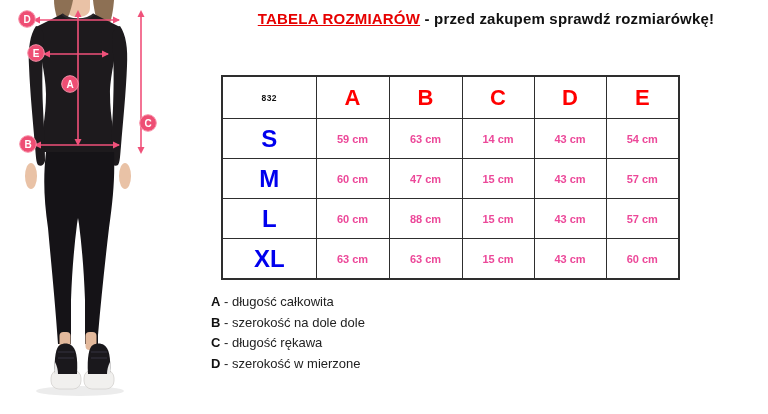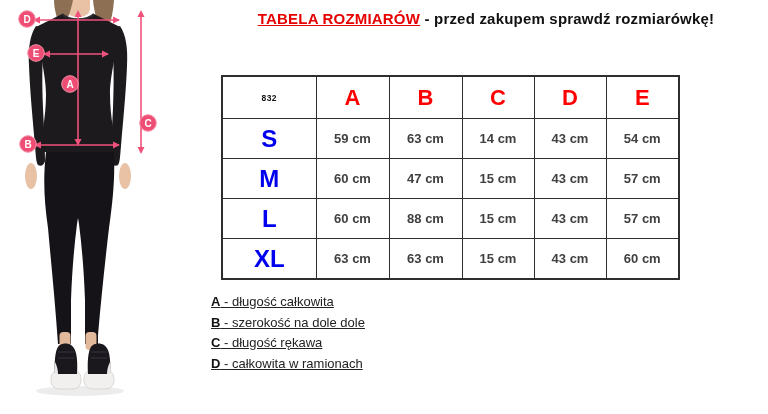"59 cm" .val { color: #404040 -> #ec4899; font-size: 13px -> 11px }
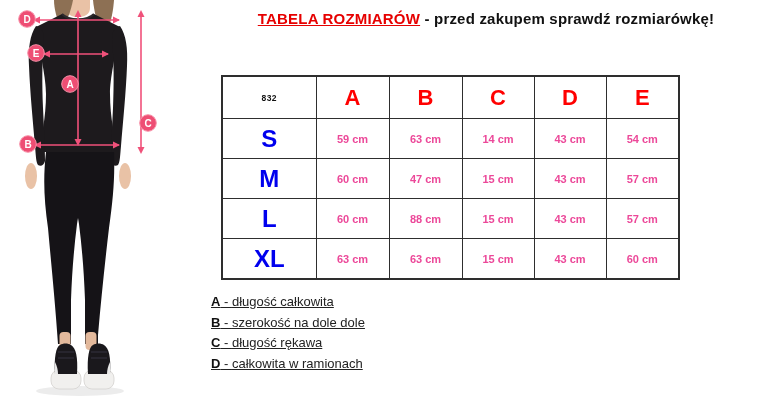"A - długość całkowita" .legend { text-decoration: underline -> none }
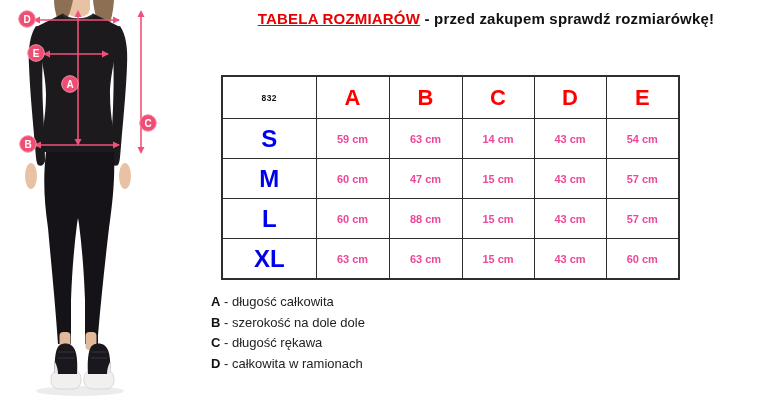"całkowita w ramionach" span.lg-text { text: całkowita w ramionach -> szerokość w mierzone }
